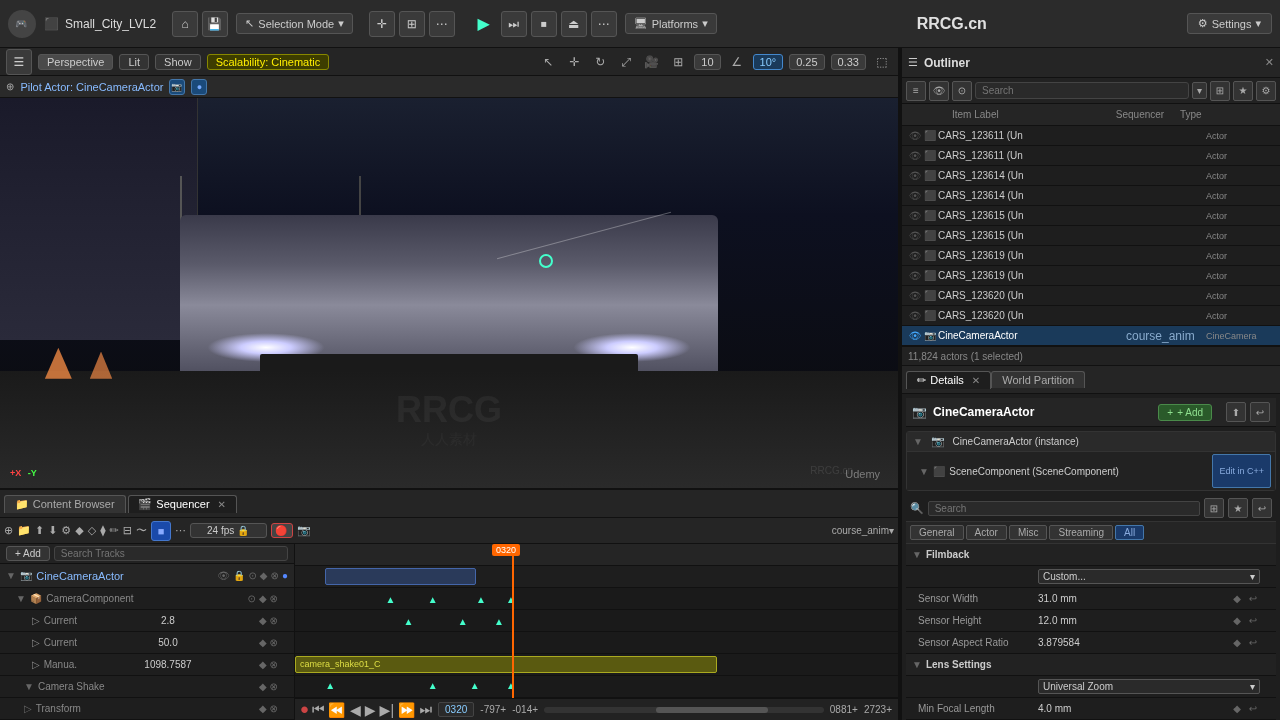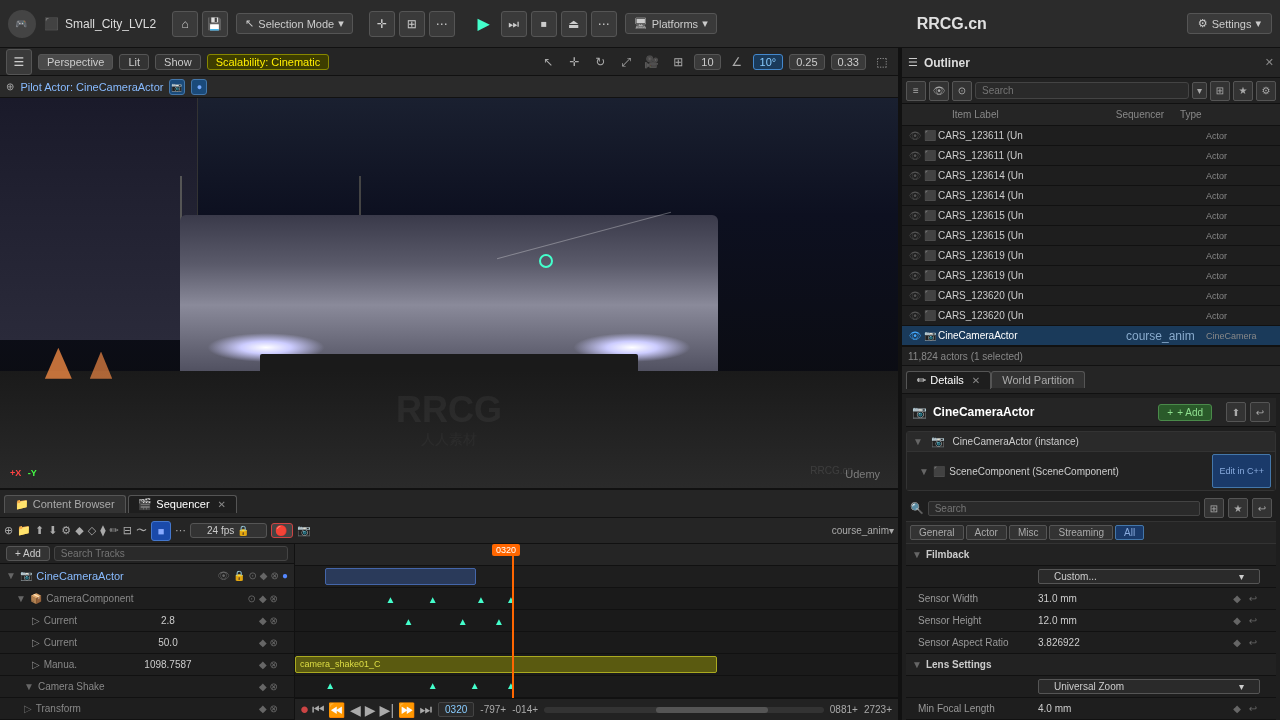"Custom..." .prop-dropdown { padding: 1px 15px -> 1px 4px }
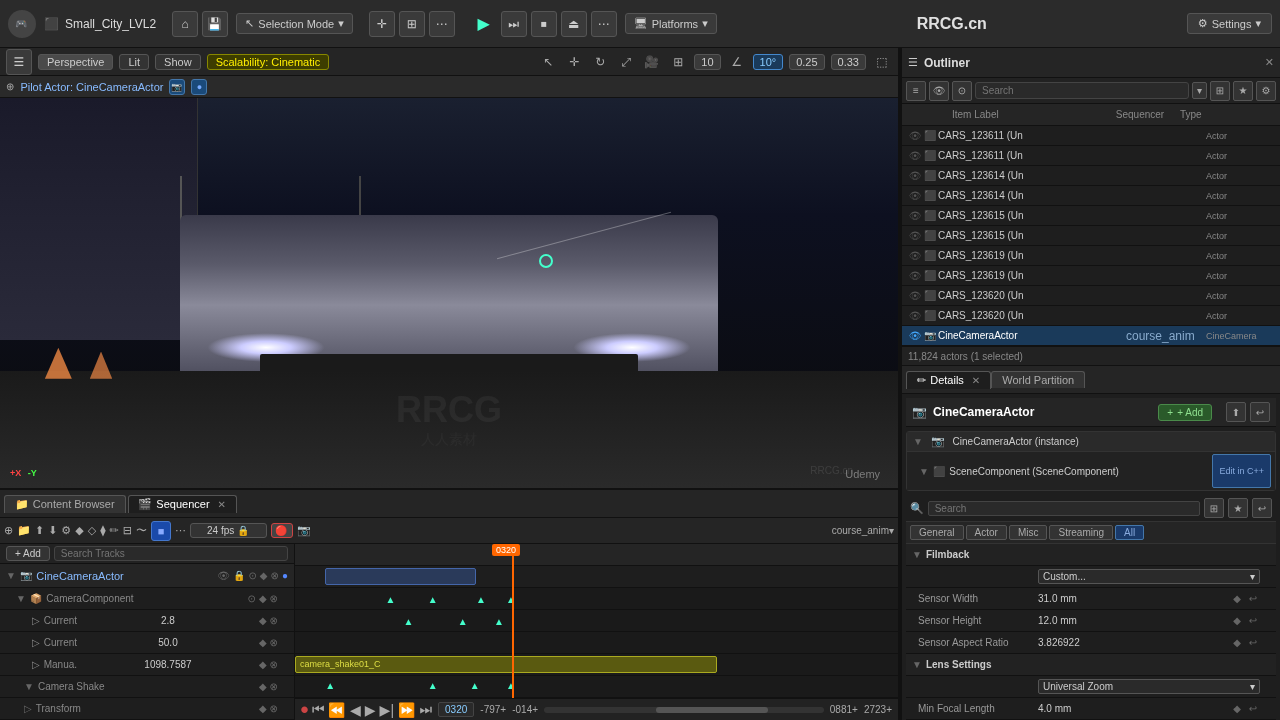"3.826922" div.prop-value { text: 3.826922 -> 3.879584 }
